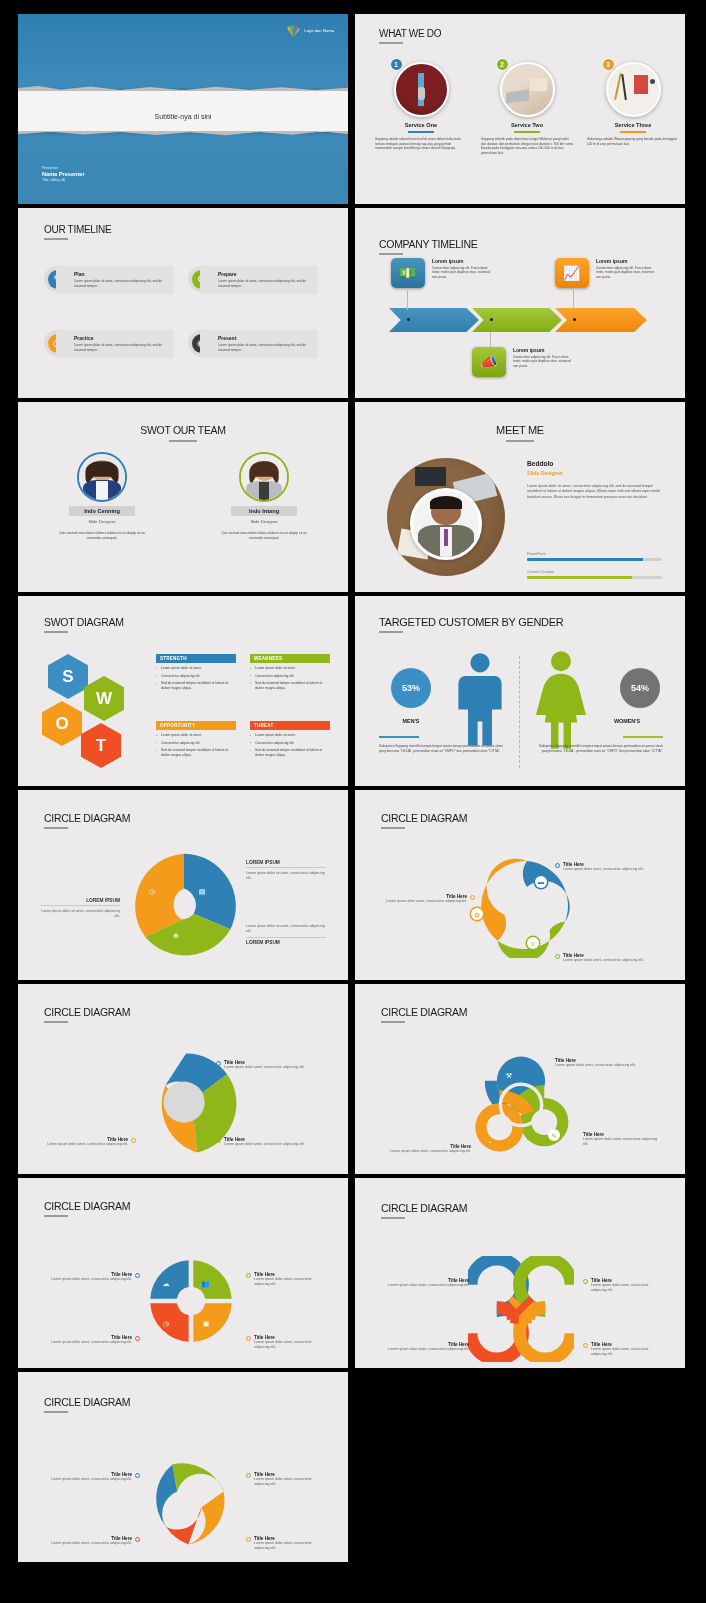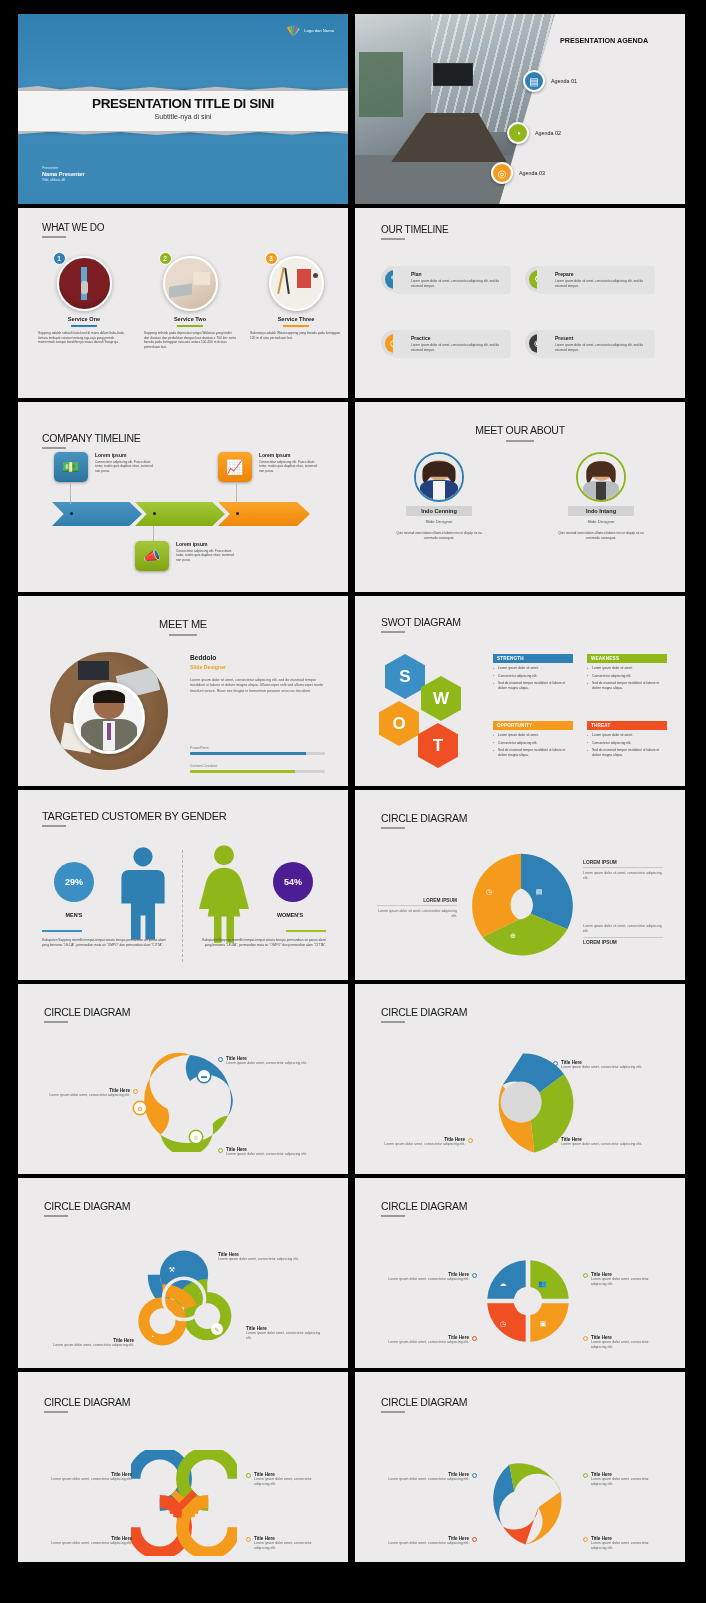"PRESENTATION AGENDA" div.slide { html: <div> <div> <div></div> <div></div> <div></div> <div></div> <div></div> </div> <div>PRESENTATION AGENDA</div> <div> <div>▤</div> <div>Agenda 01</div> </div> <div> <div>◔</div> <div>Agenda 02</div> </div> <div> <div>◎</div> <div>Agenda 03</div> </div> </div> -> none }
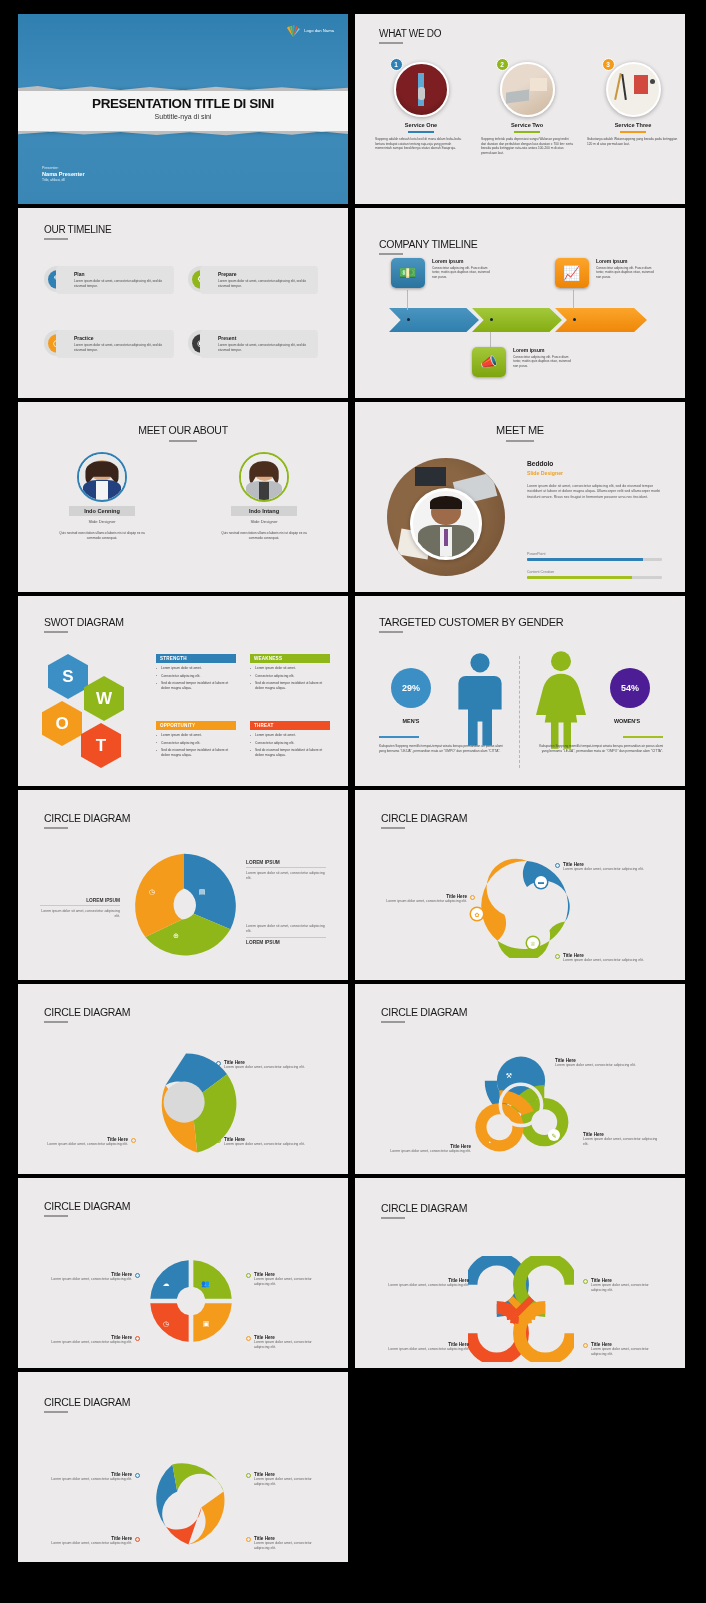"PRESENTATION TITLE DI SINI" div.tt { html: <div>PRESENTATION TITLE DI SINI</div> -> none }
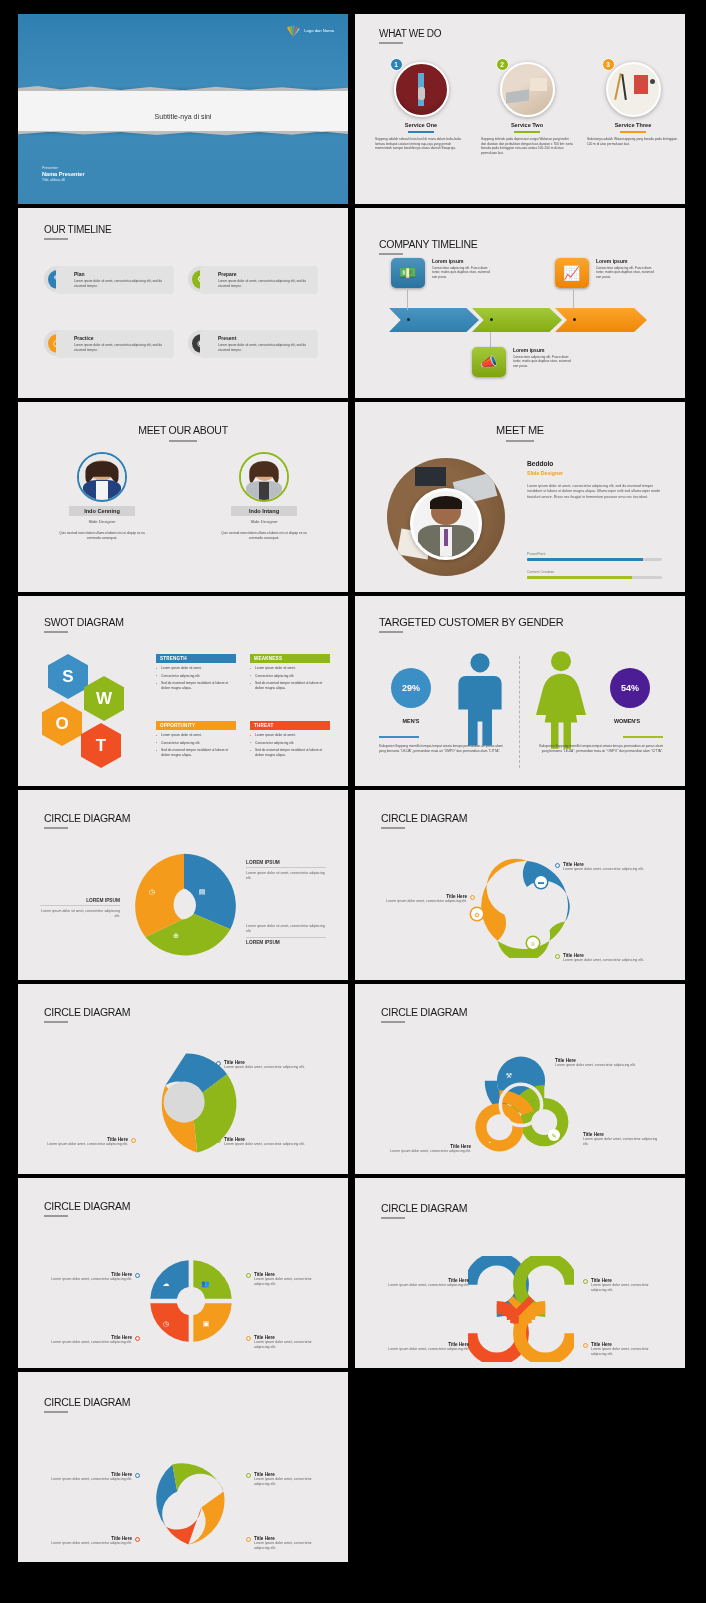"MEET OUR ABOUT" div.ttl { text: MEET OUR ABOUT -> SWOT OUR TEAM }
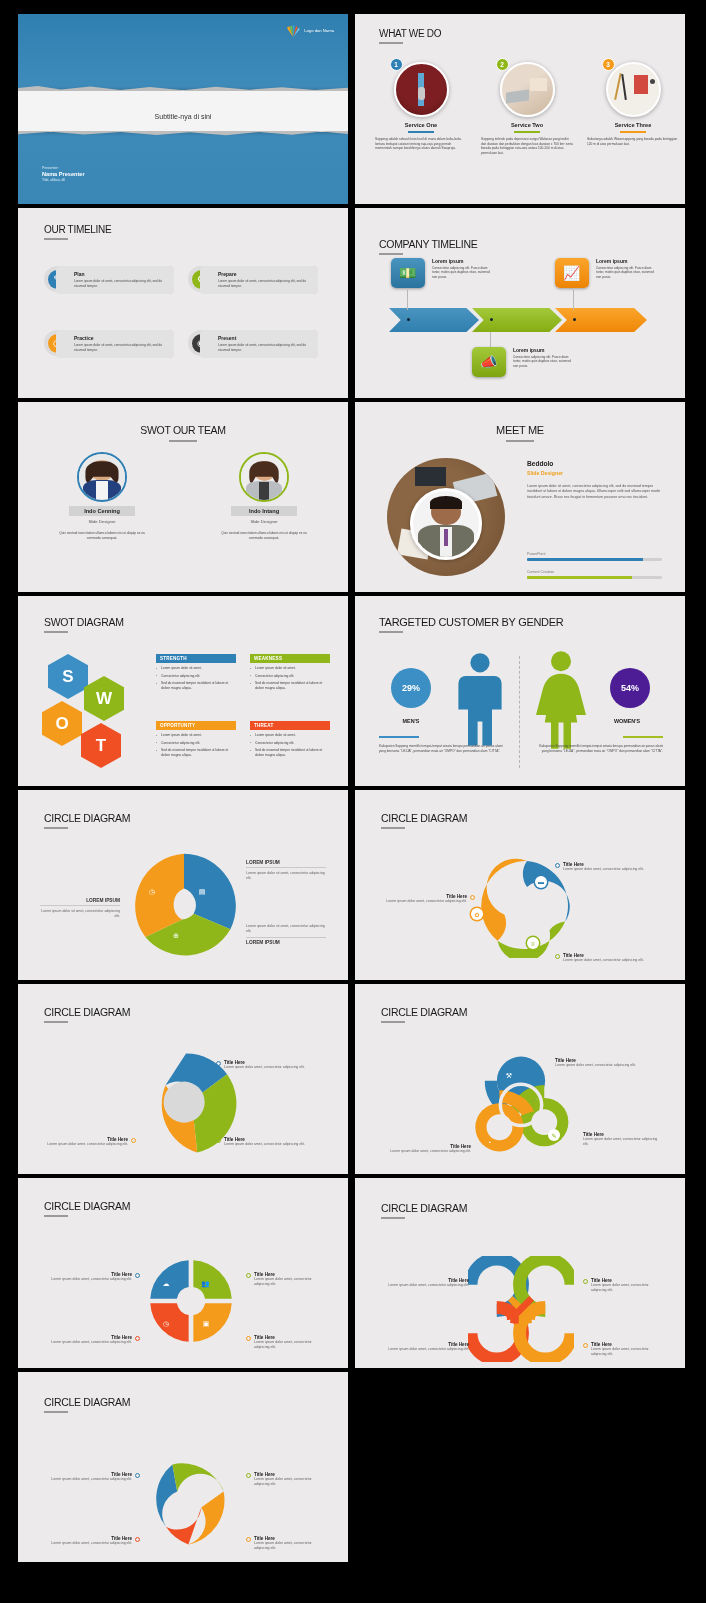"29%" div.pct { text: 29% -> 53% }
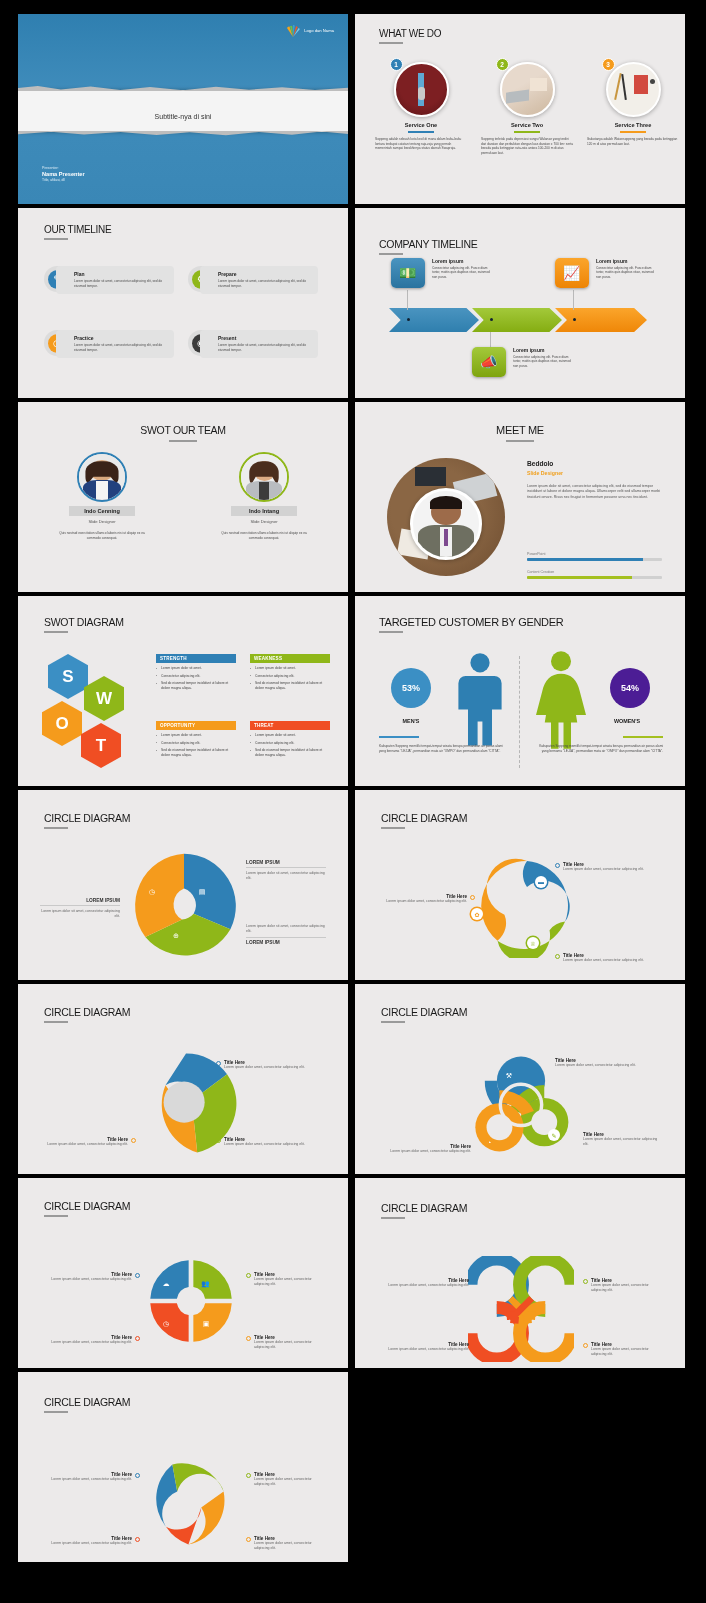"54%" div.pct { background: #4c1d95 -> #737373; left: 255px -> 265px }
